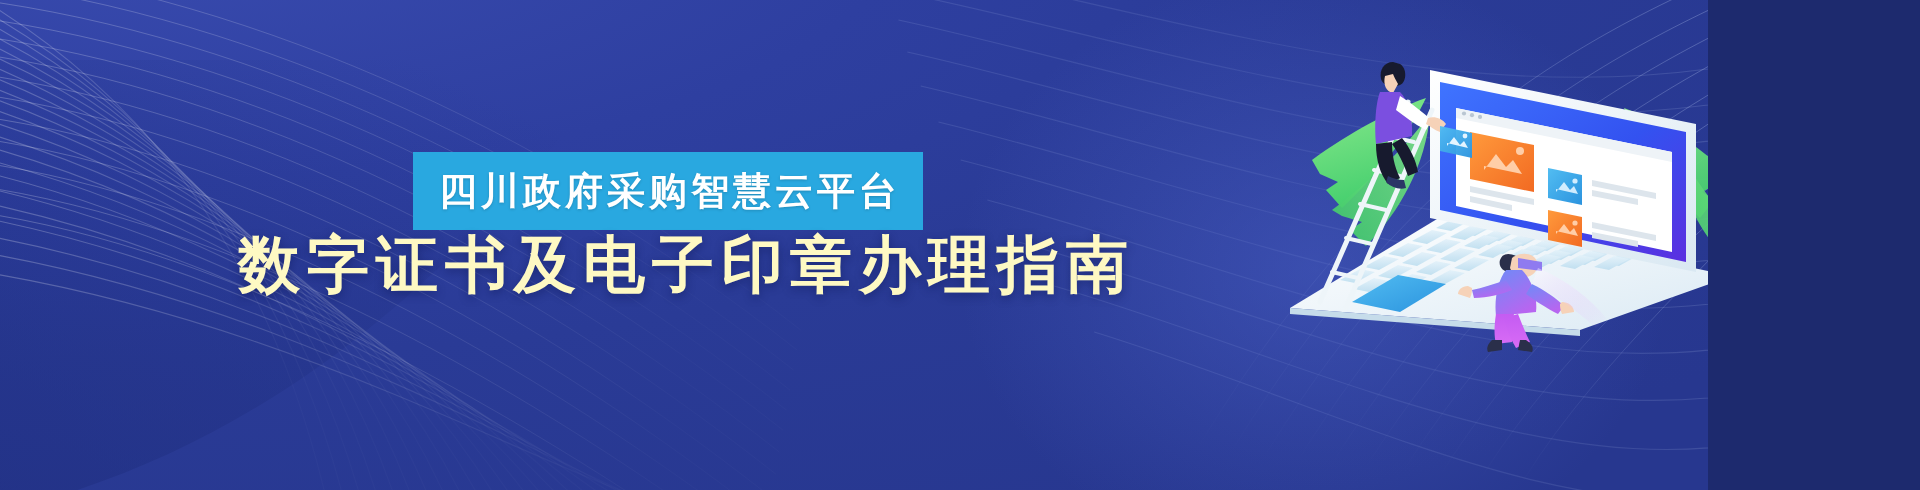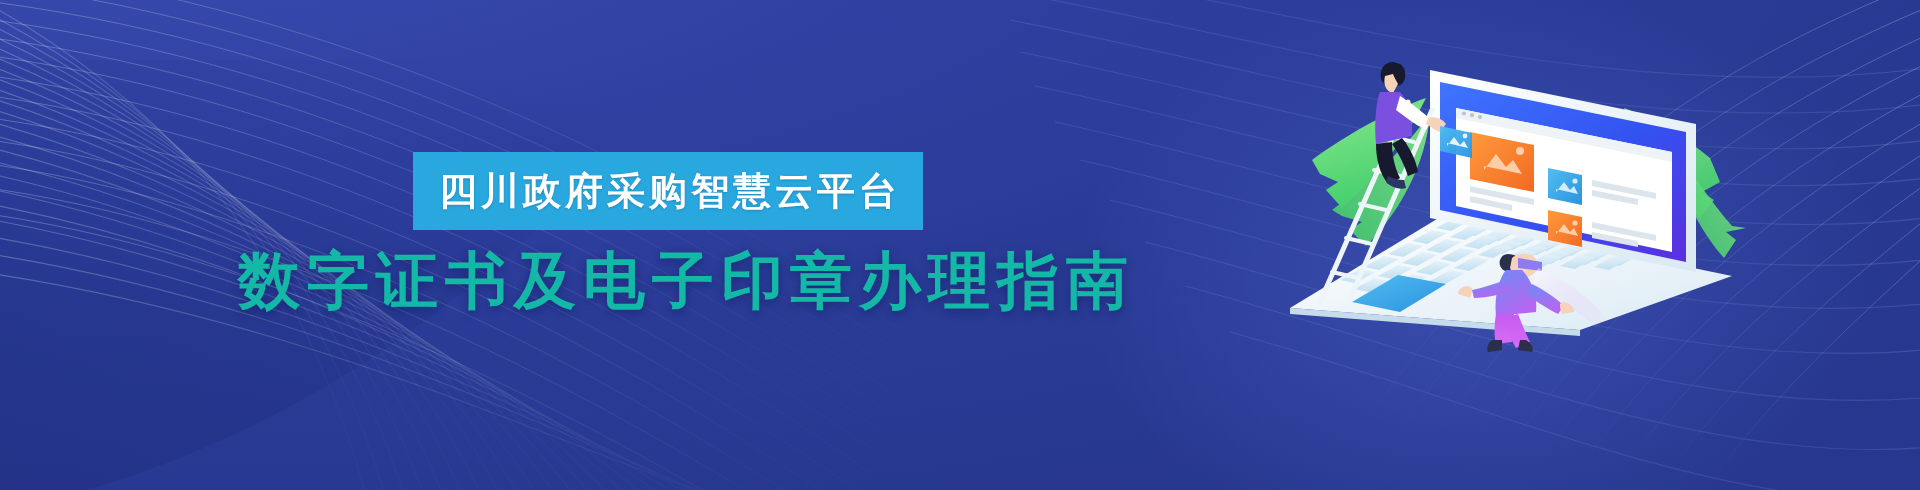"四川政府采购智慧云平台" .banner { width: 1920px -> 1708px }
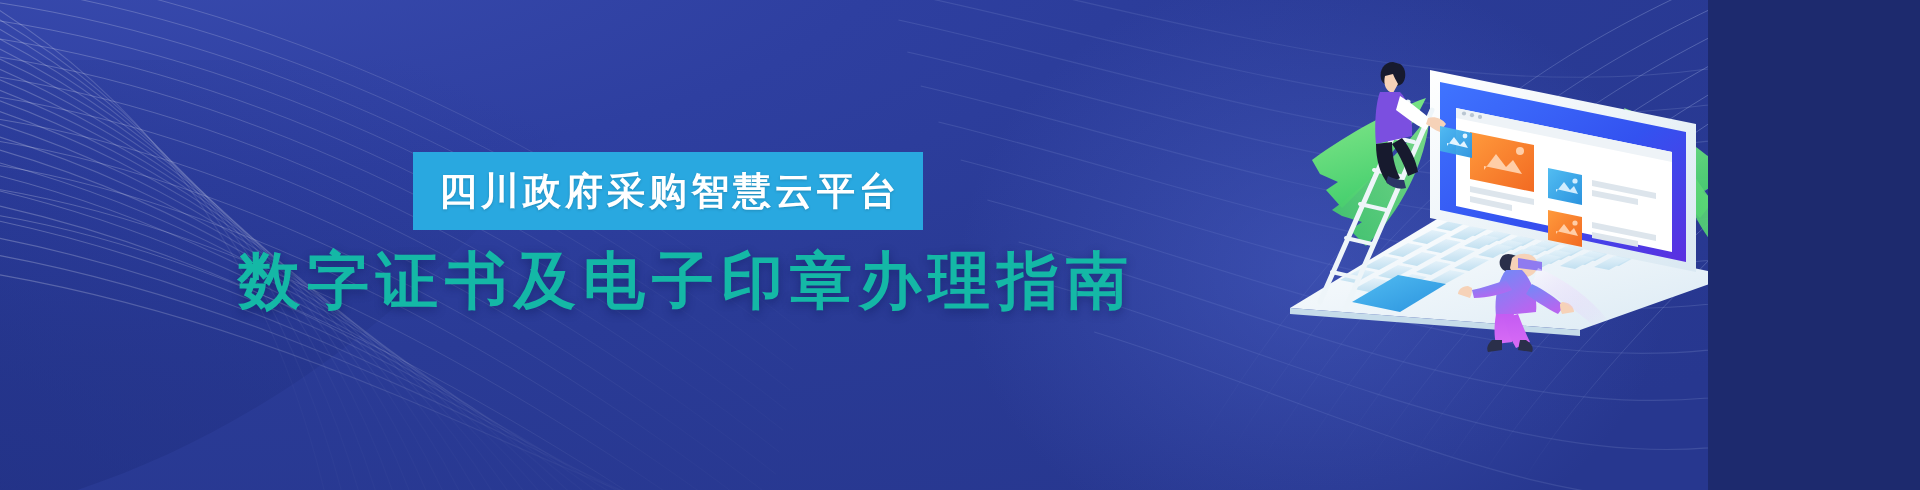"数字证书及电子印章办理指南" .headline { color: #14b8a6 -> #fef9c3; margin-top: 16px -> none }
